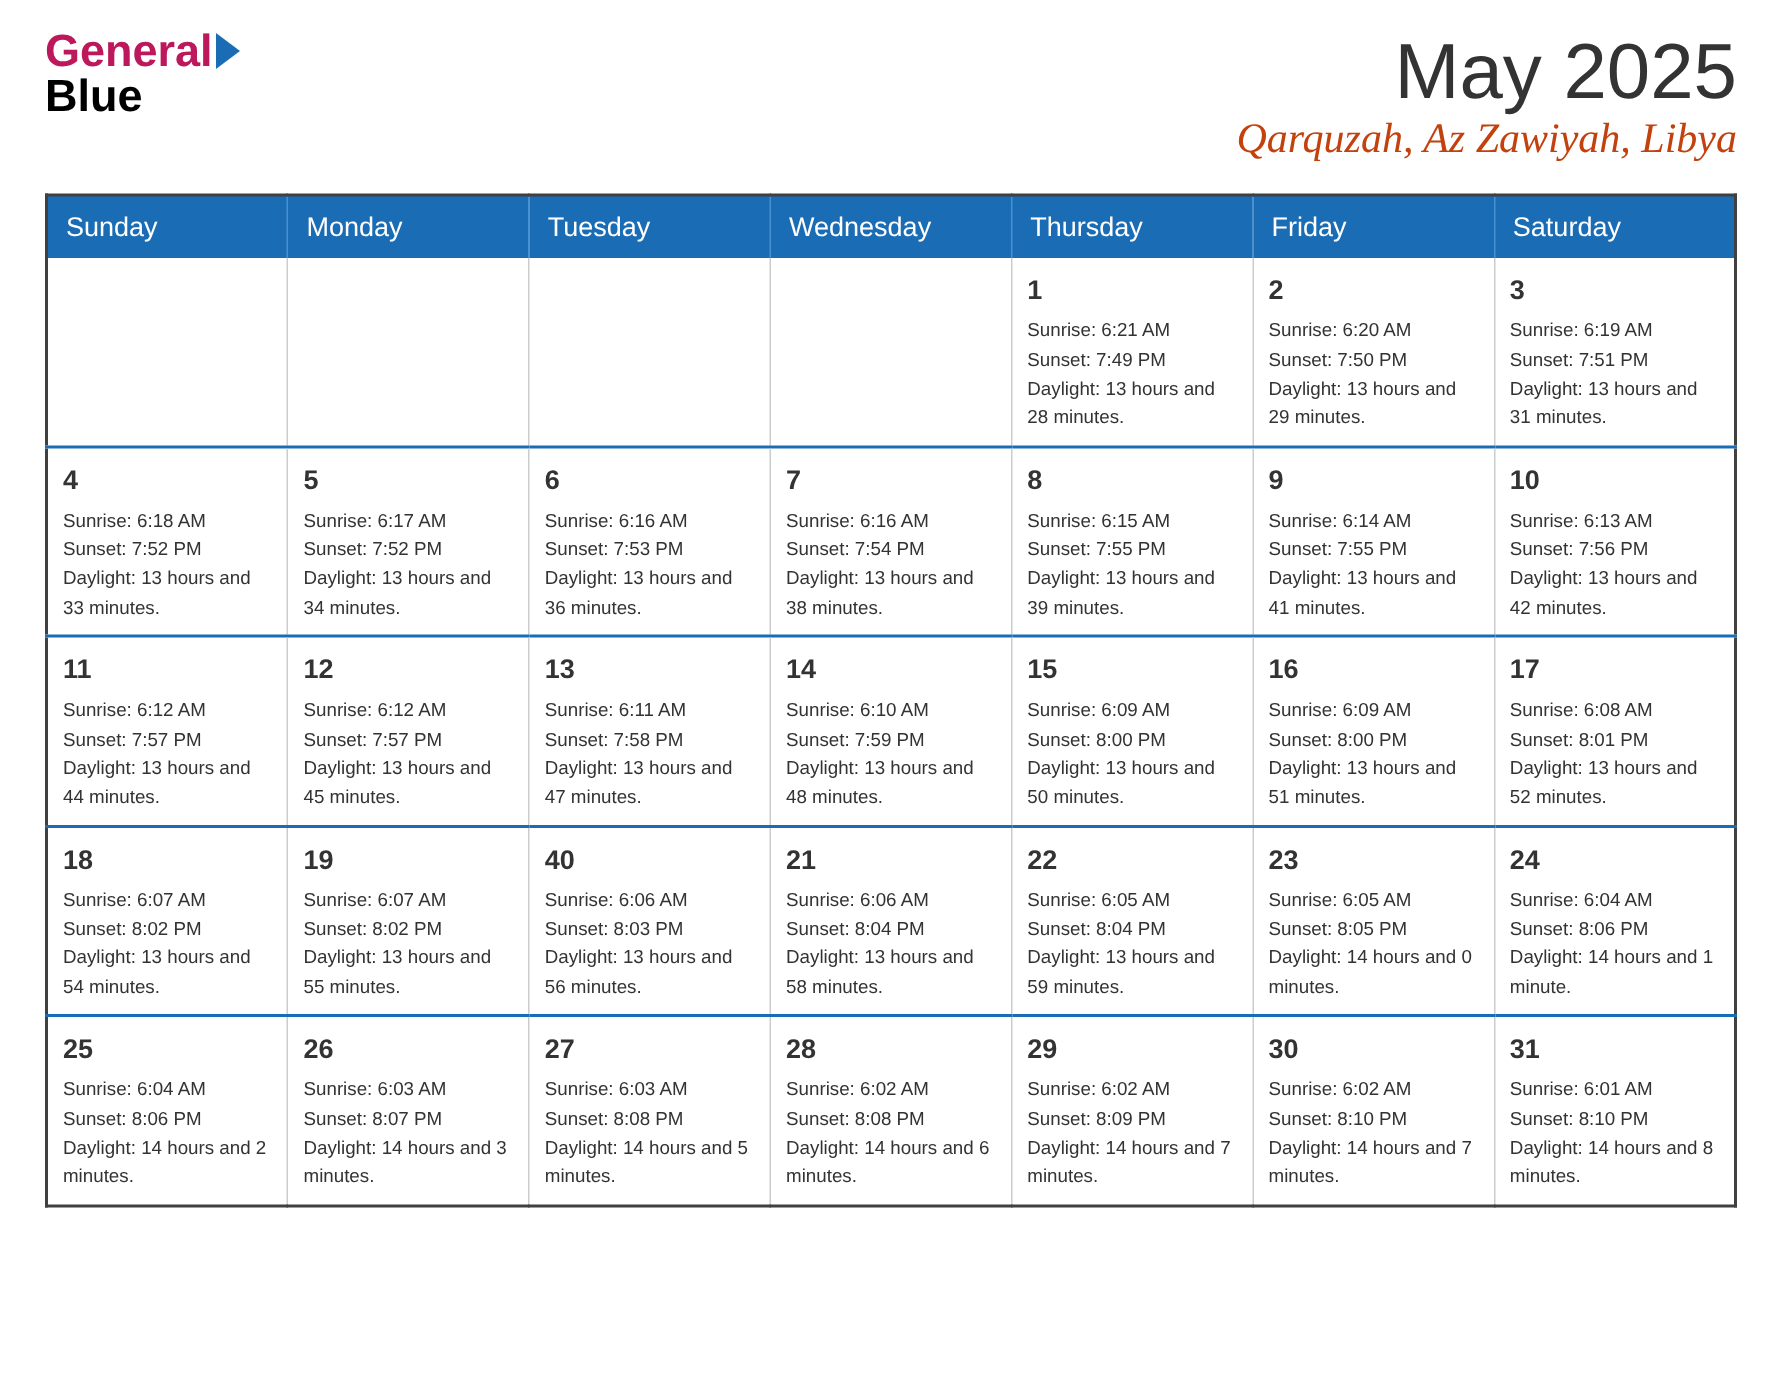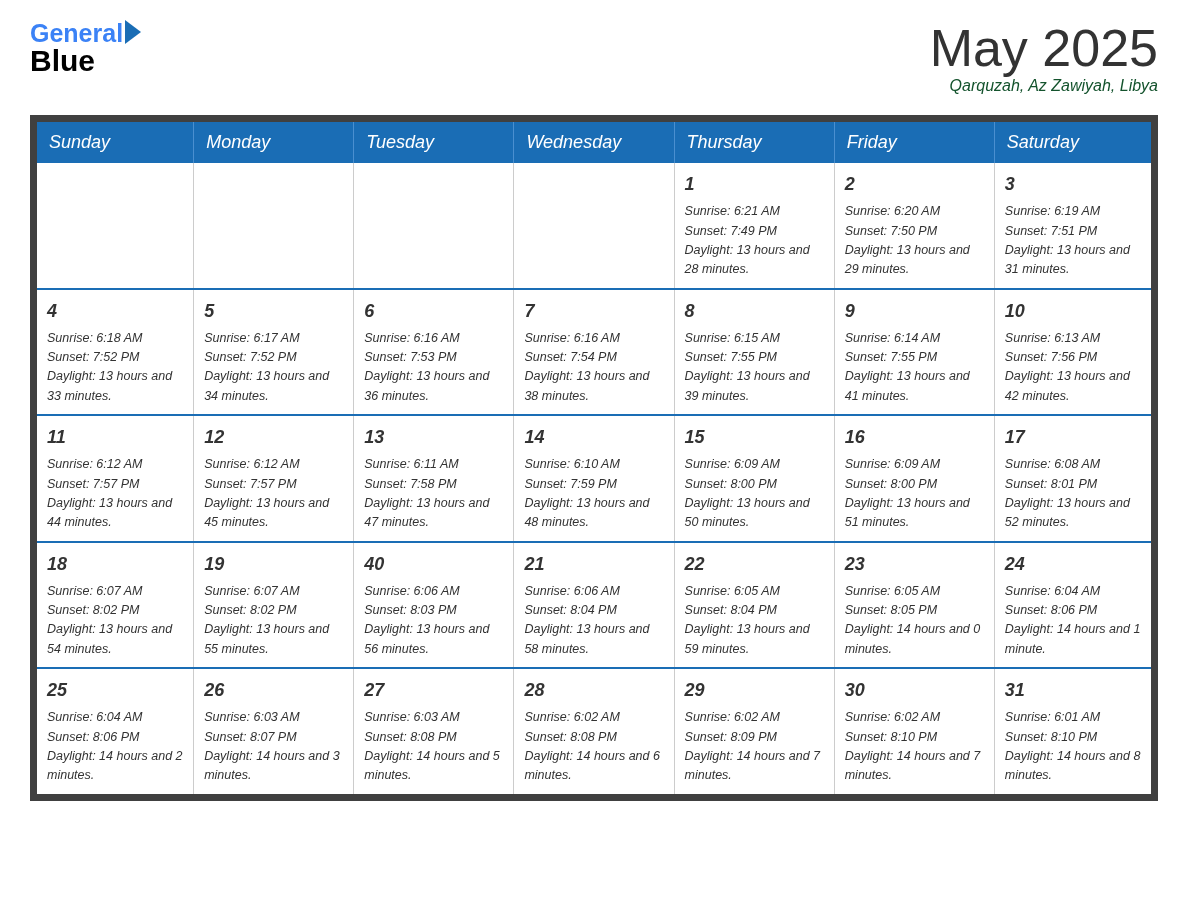"General" .logo-general { color: #3b82f6 -> #be185d; font-size: 25px -> 30px }
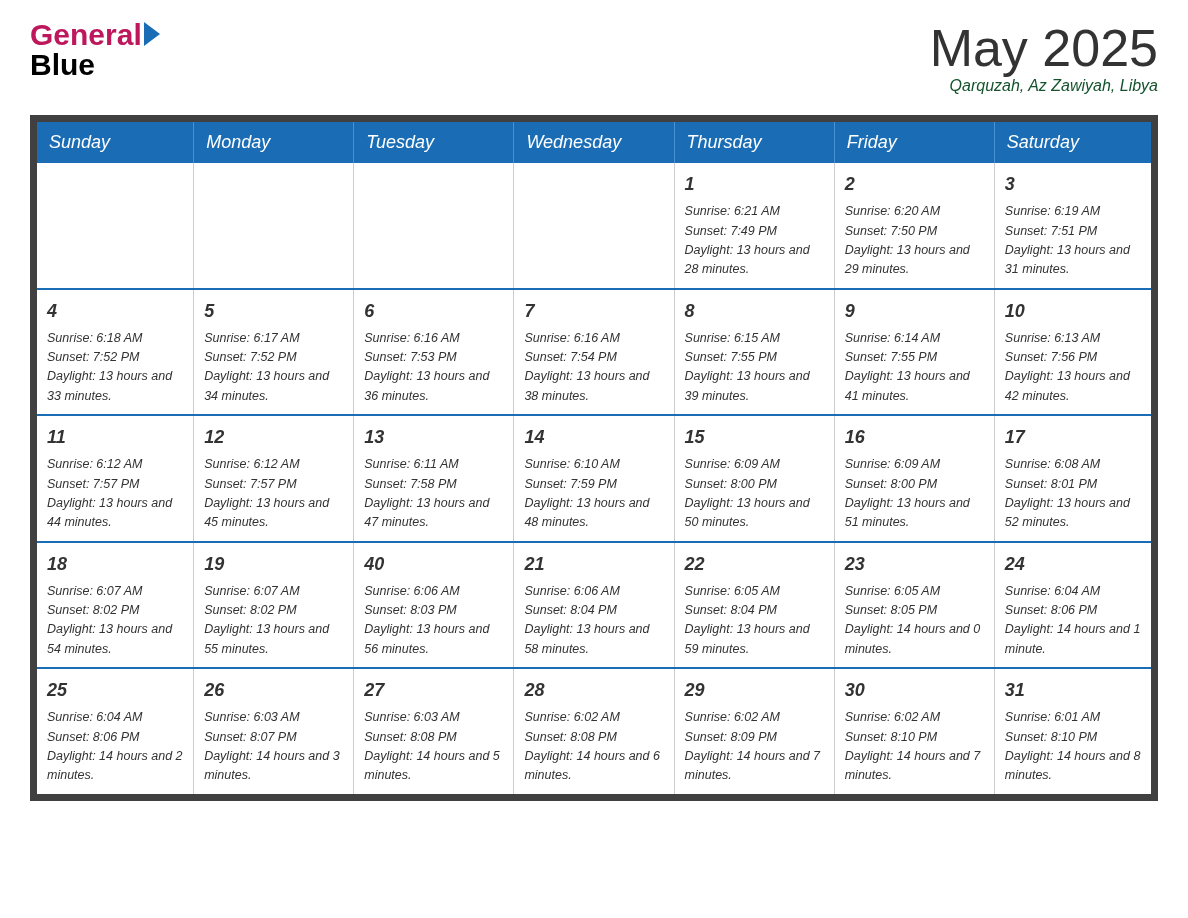"Qarquzah, Az Zawiyah, Libya" .location { color: #14532d -> #c2410c; font-family: none -> Liberation Serif, serif; font-size: 16px -> 28px }
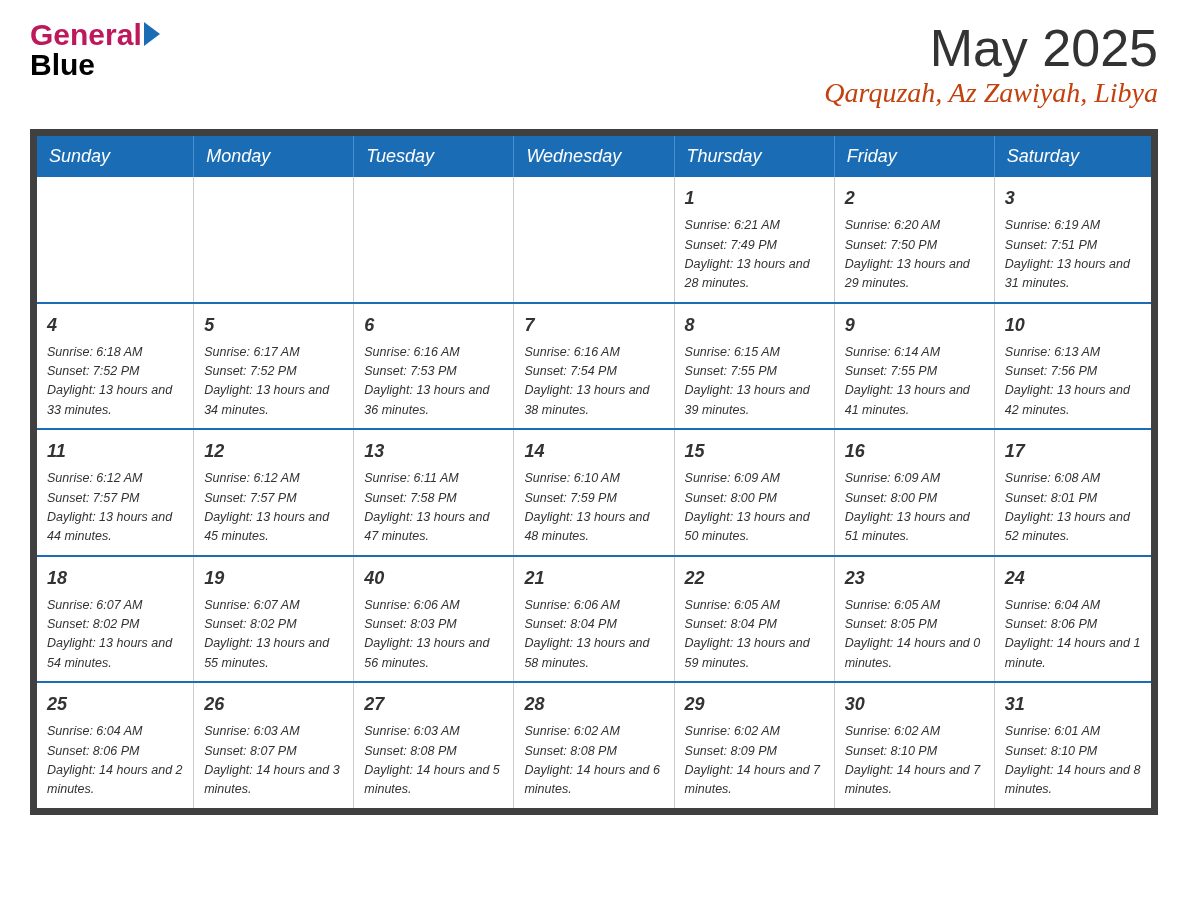"Sunday" .calendar { border: 7px solid #404040 -> 2px solid #404040; font-style: italic -> none }
